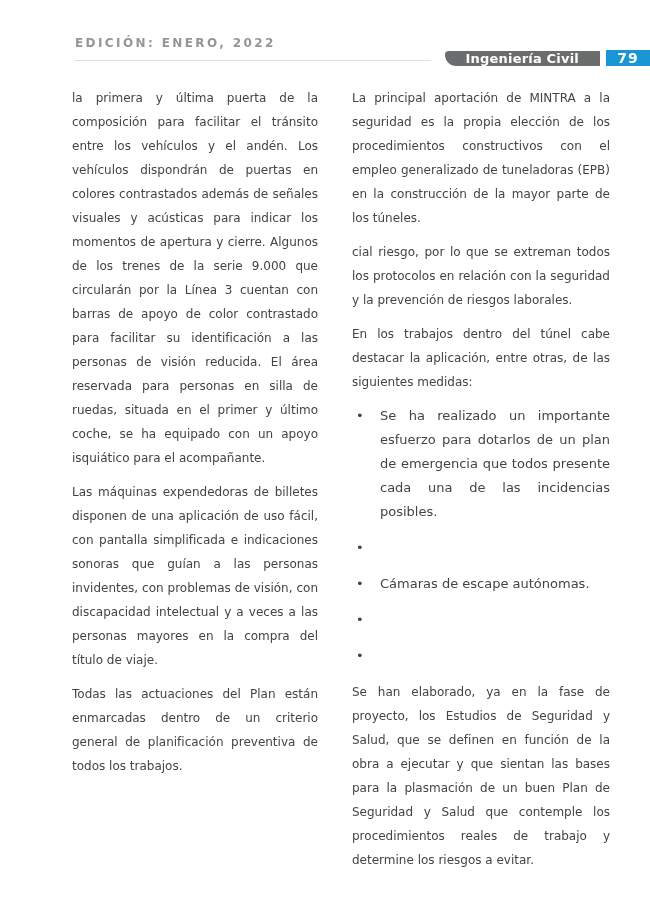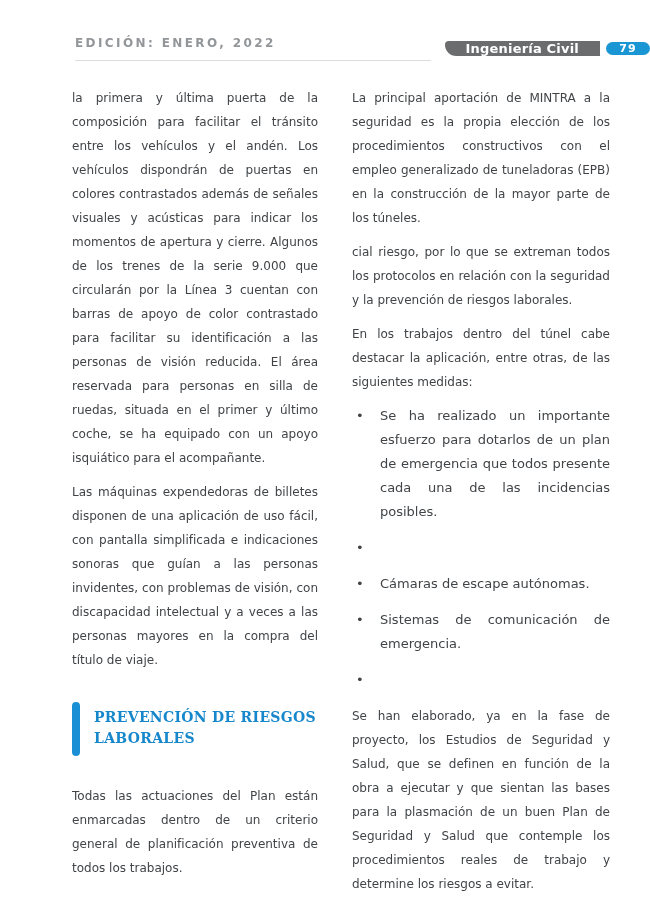"EDICIÓN: ENERO, 2022" * { border-radius: 30px -> none }
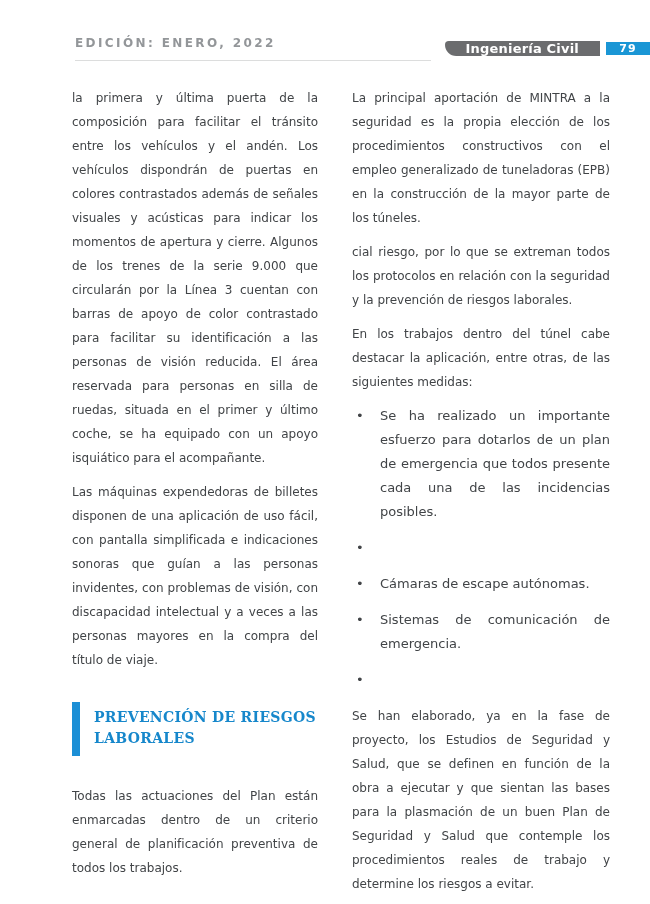"Ingeniería Civil" .header-right { align-items: center -> flex-end }
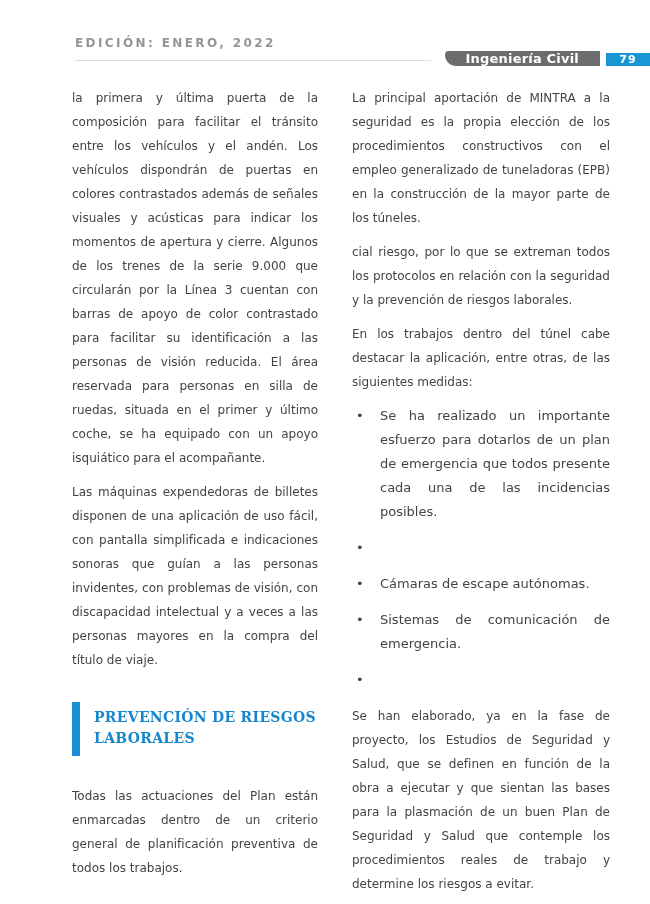"79" .page-number-box { font-size: 11px -> 14px }
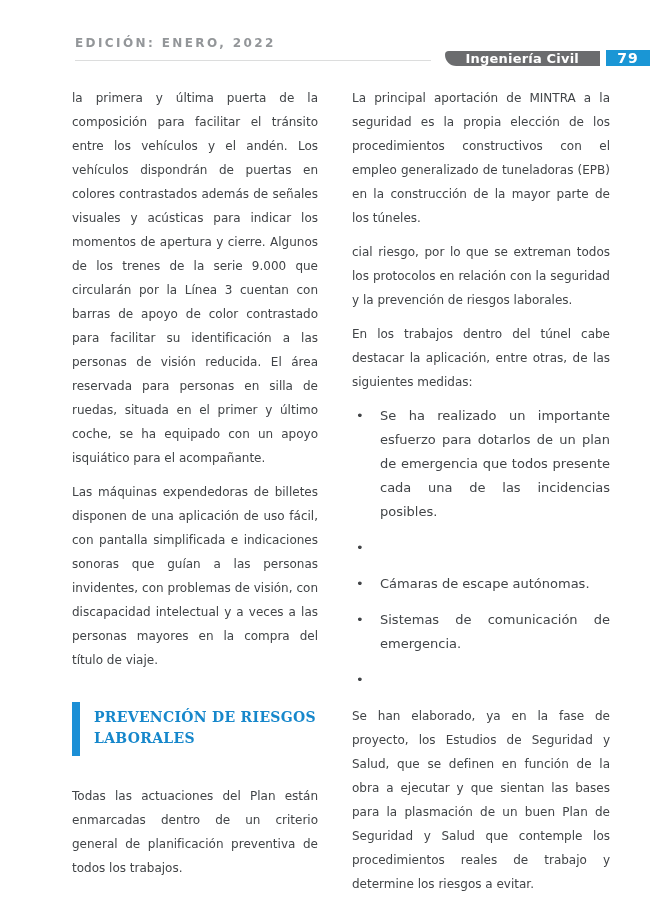"Sistemas de comunicación de emergencia." span.bullet-text { html: <span>Sistemas de comunicación de emergencia.</span> -> none }
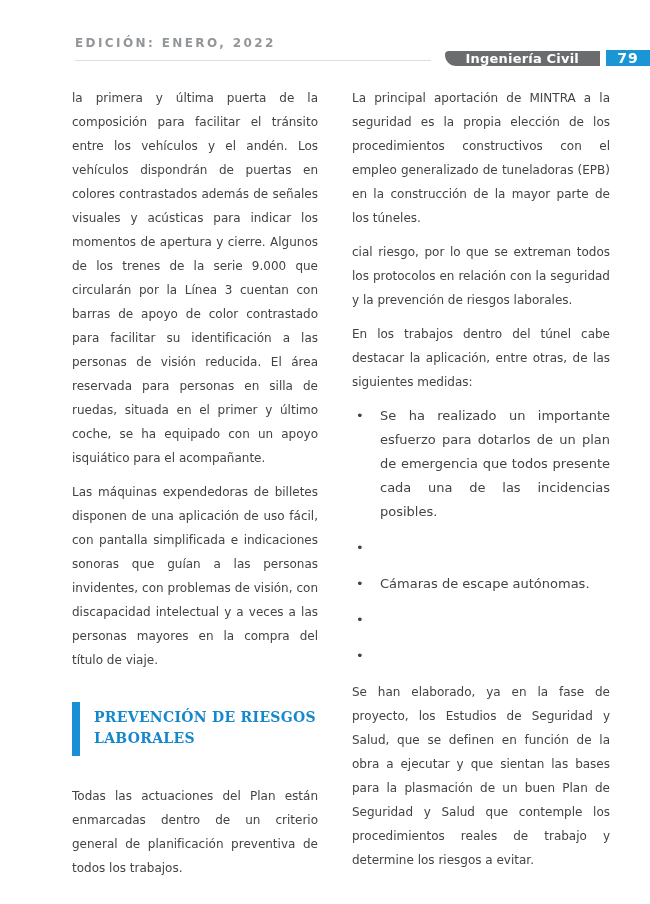"PREVENCIÓN DE RIESGOS LABORALES" div.heading-block { html: <div> <div></div> <h2>PREVENCIÓN DE RIESGOS LABORALES</h2> </div> -> none }
